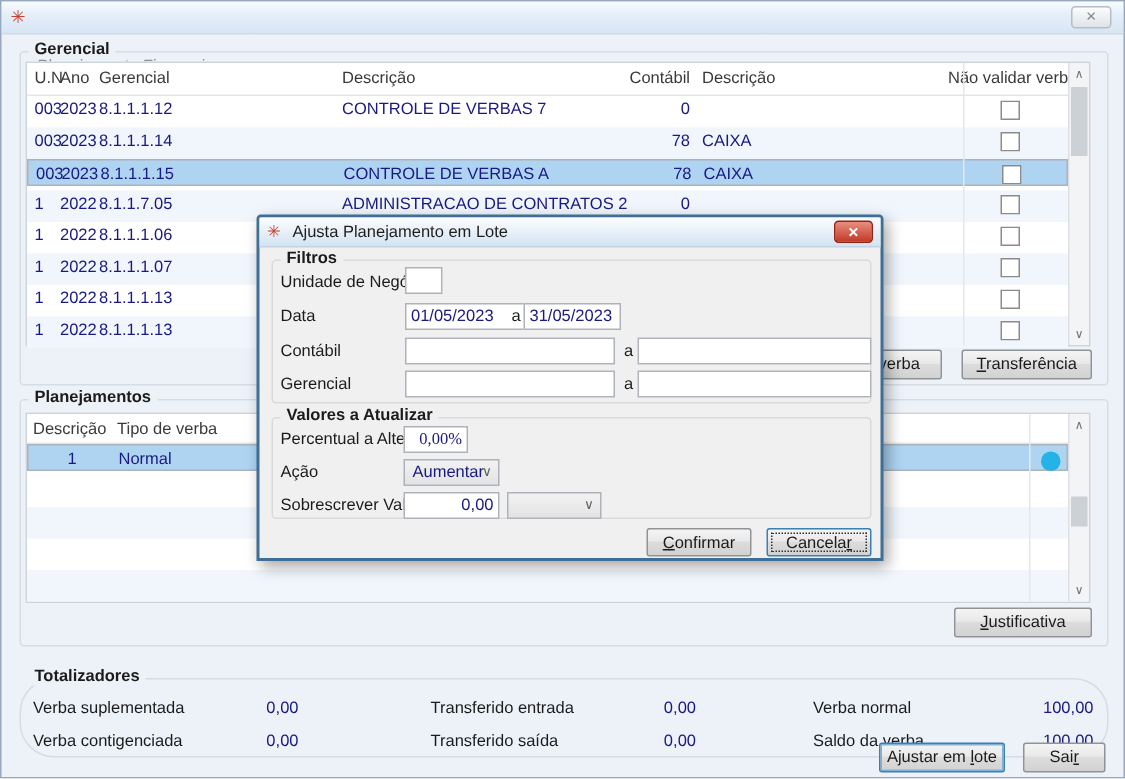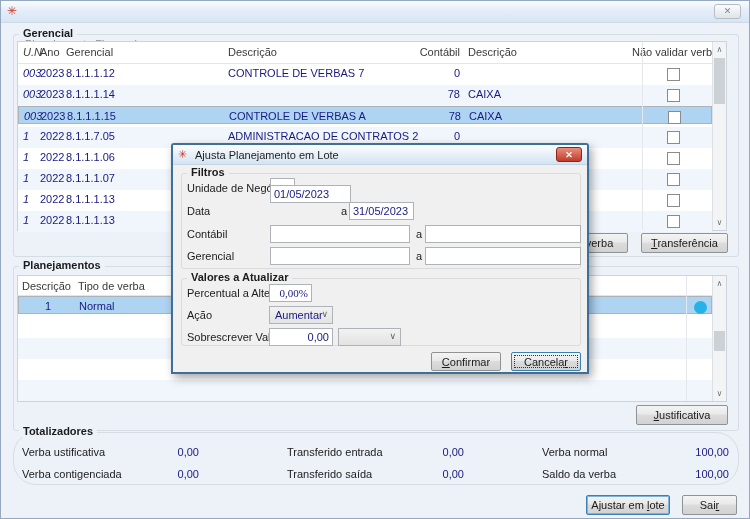"U.N" .cu { font-style: italic -> none }
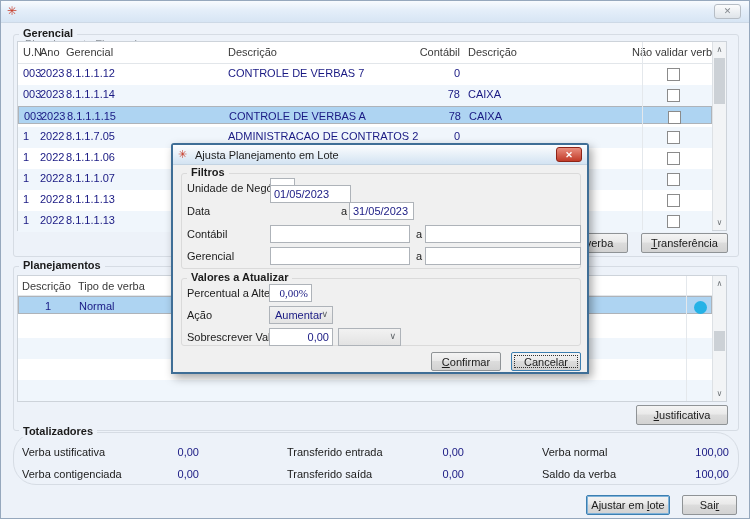"01/05/2023" input.tb { top: 40px -> 57px }
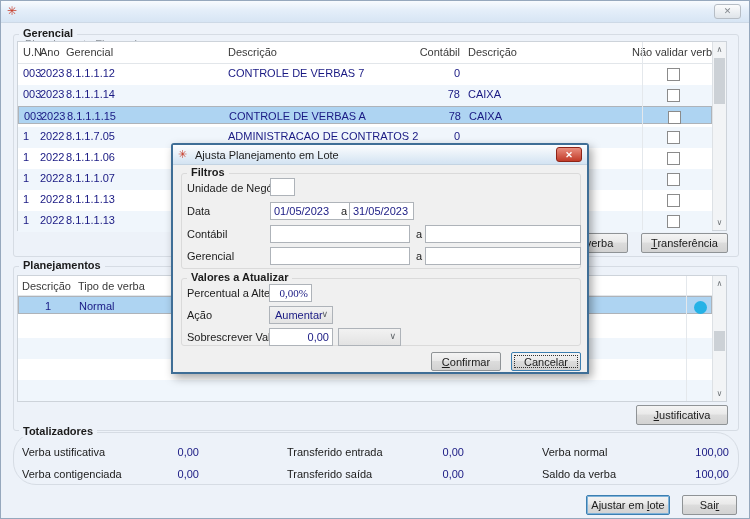"Totalizadores" div.group { top: 431px -> 451px }
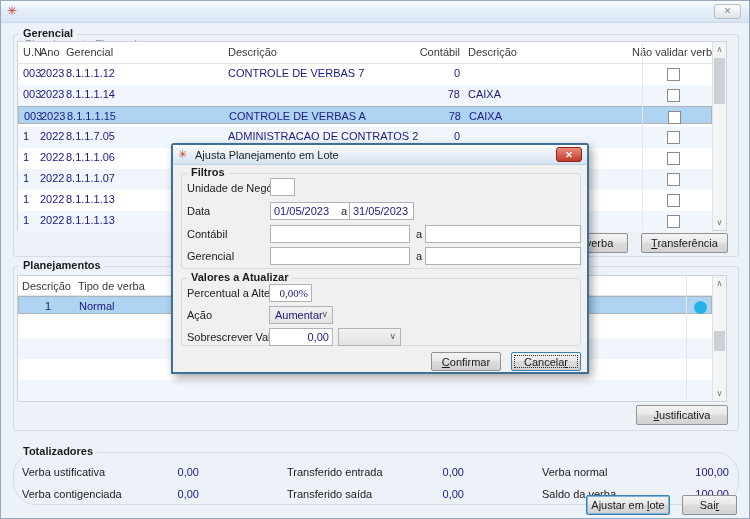"Verba ustificativa" span.tot-label { text: ustificativa -> suplementada }
